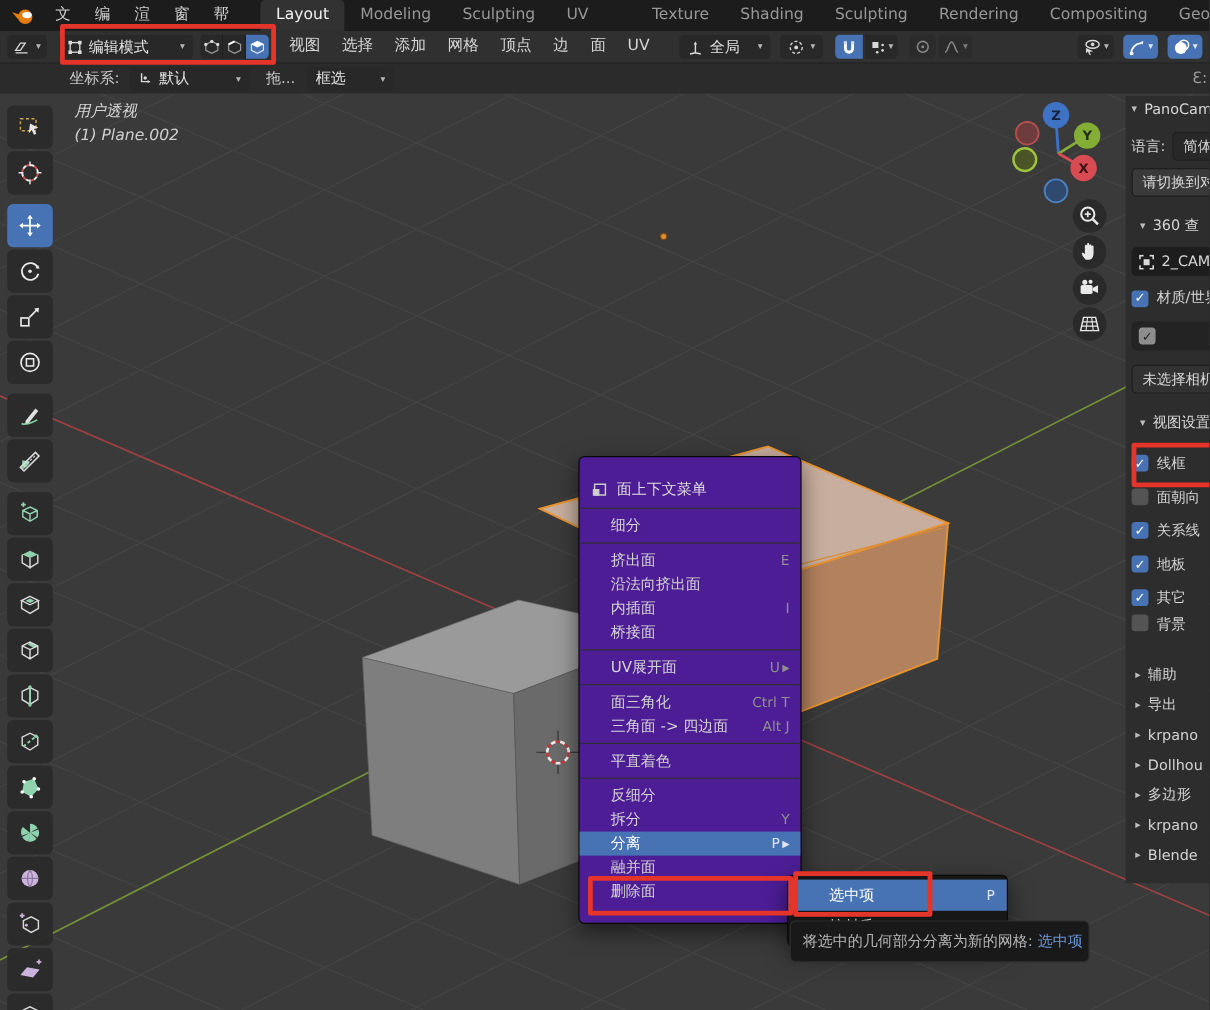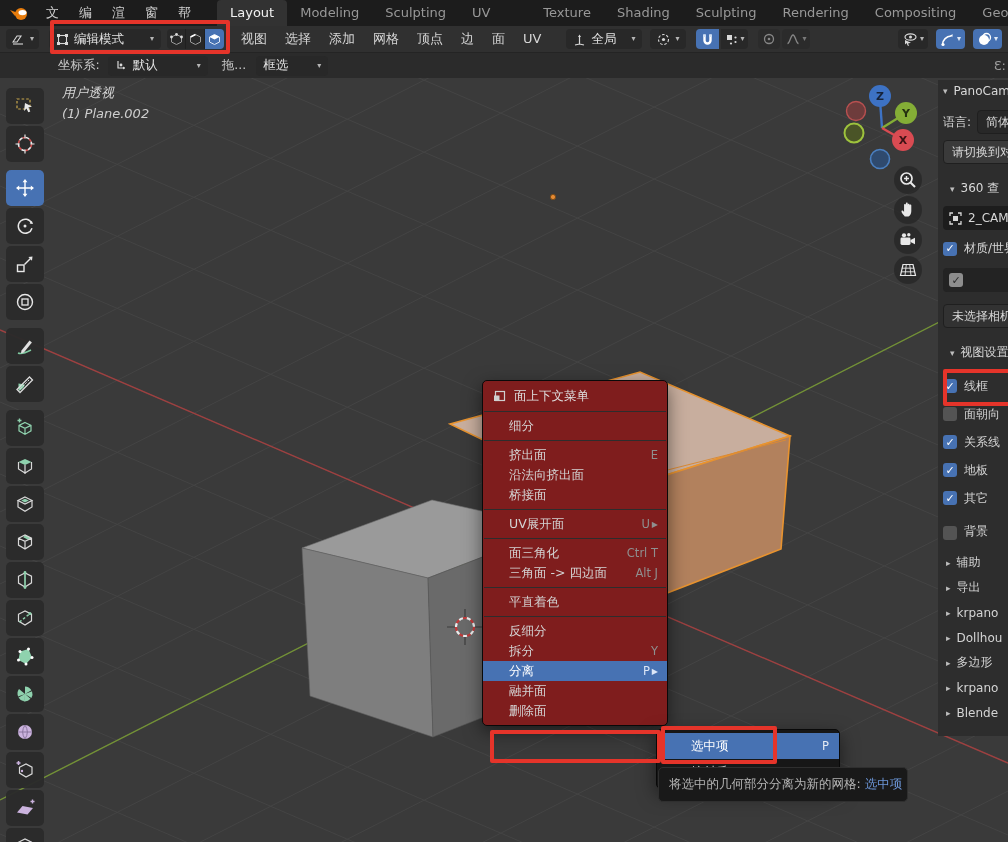"面上下文菜单" .cmenu { background: #7f1d1d -> #4c1d95; padding: 4px 0 -> 16px 0 }
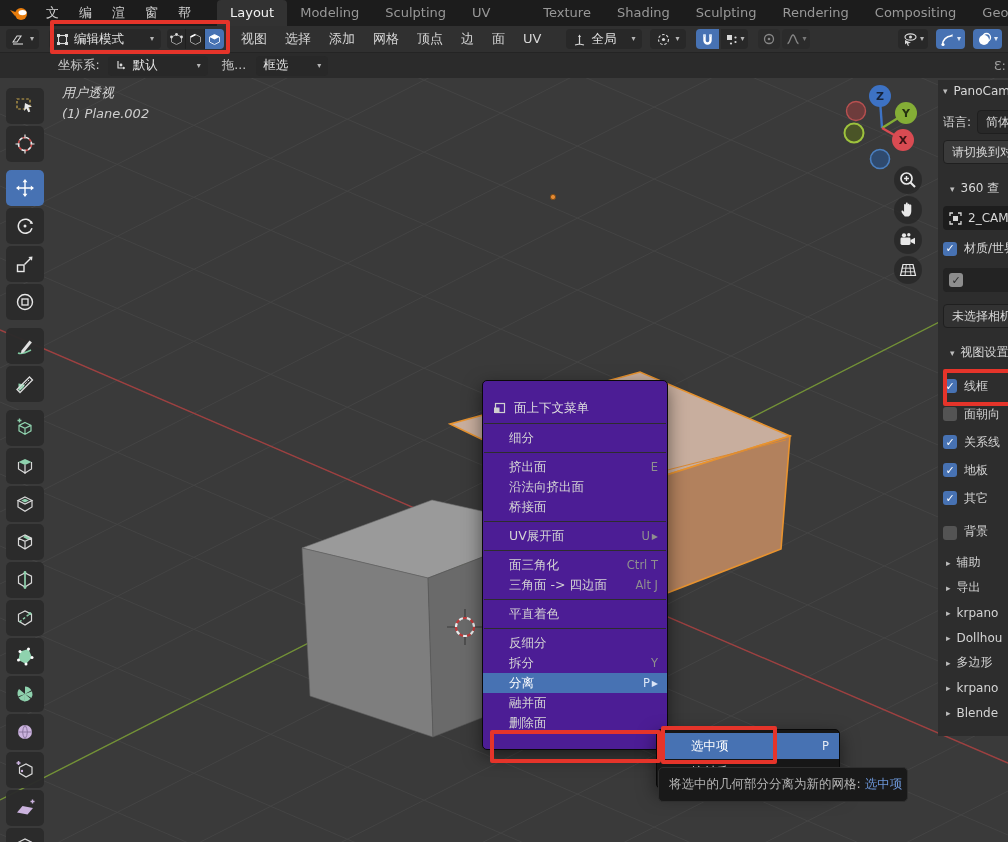"内插面" div.cmi { html: none -> <div> <span>内插面</span> <span> <span>I</span> </span> </div> }
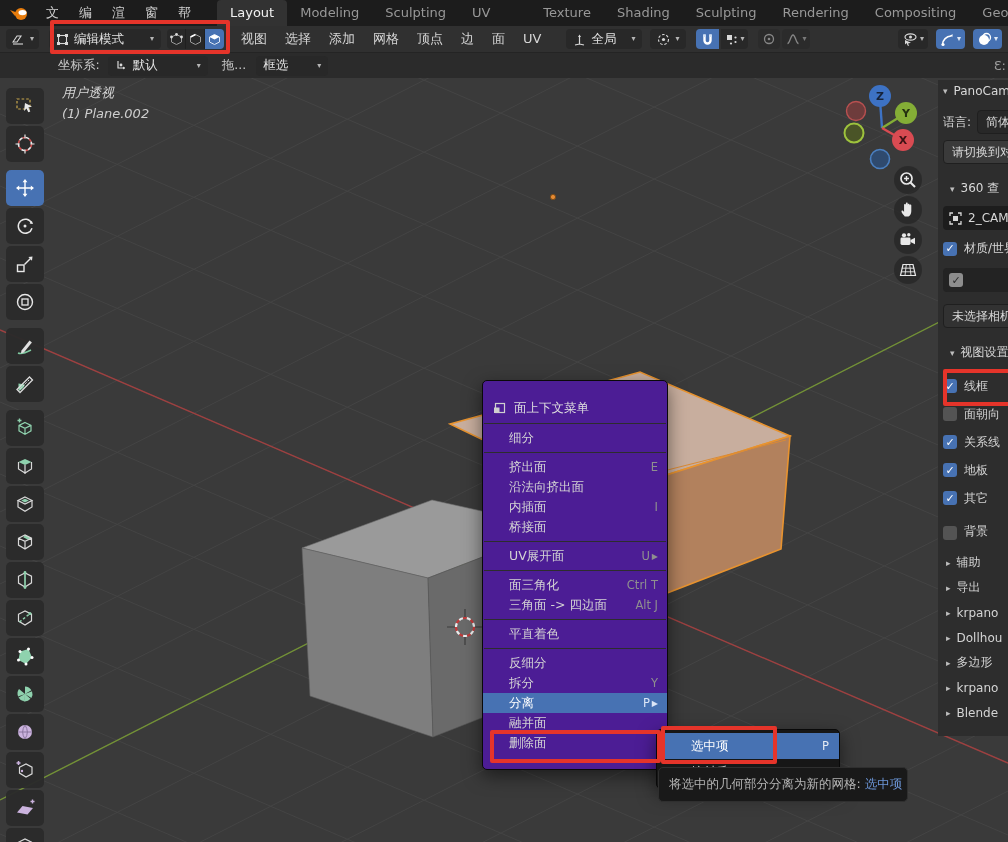"背景" div { align-items: flex-end -> flex-start }
